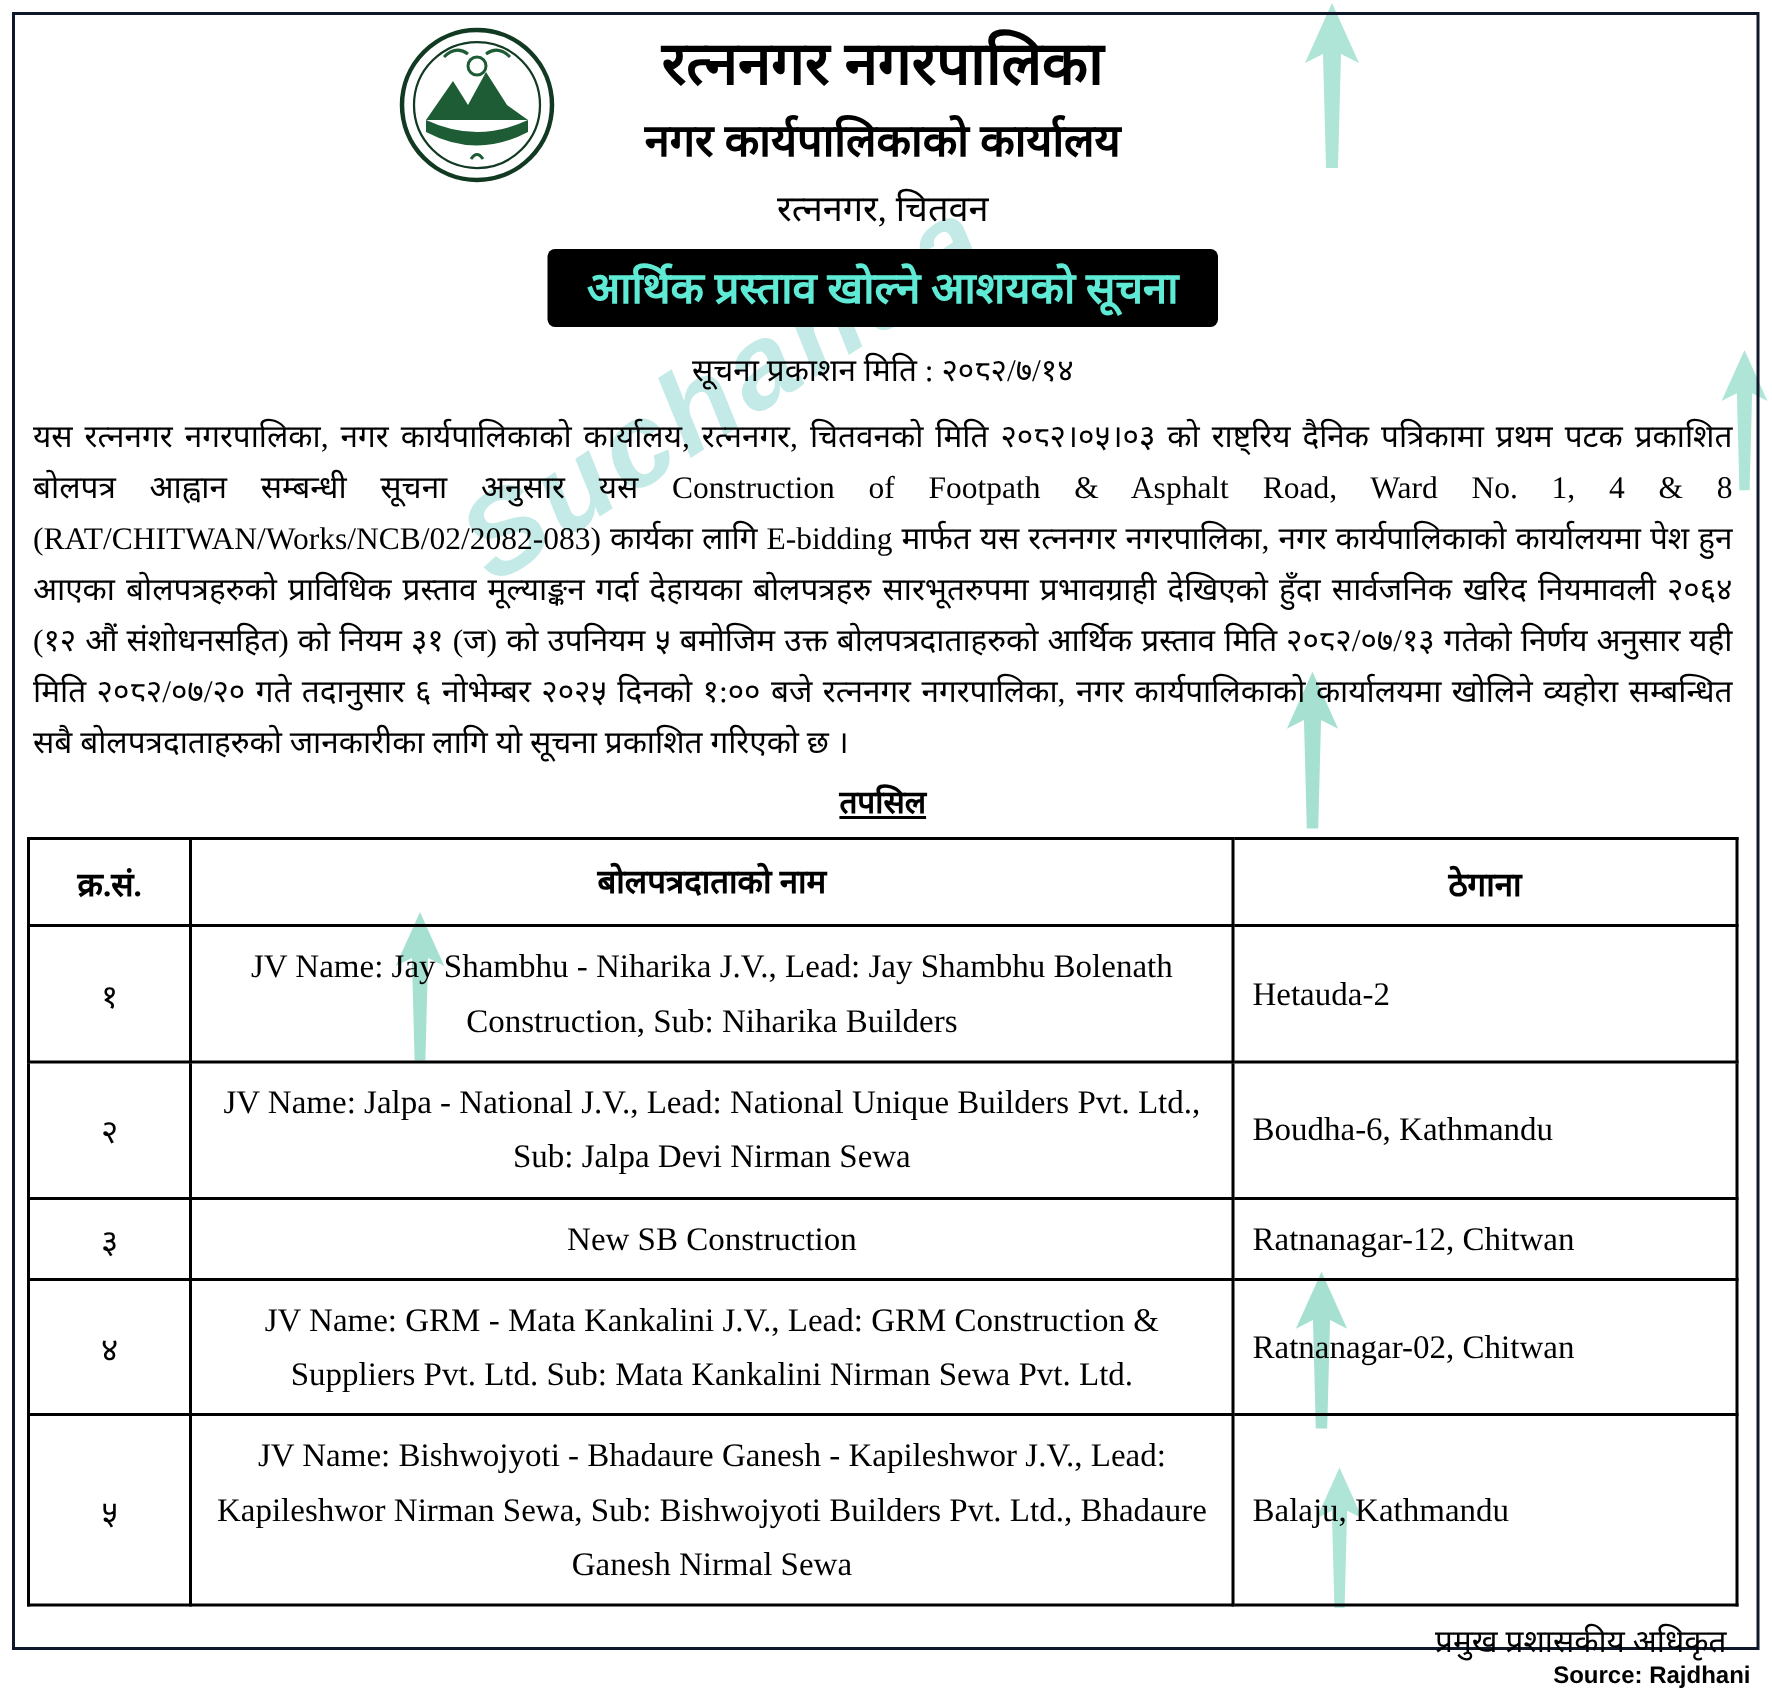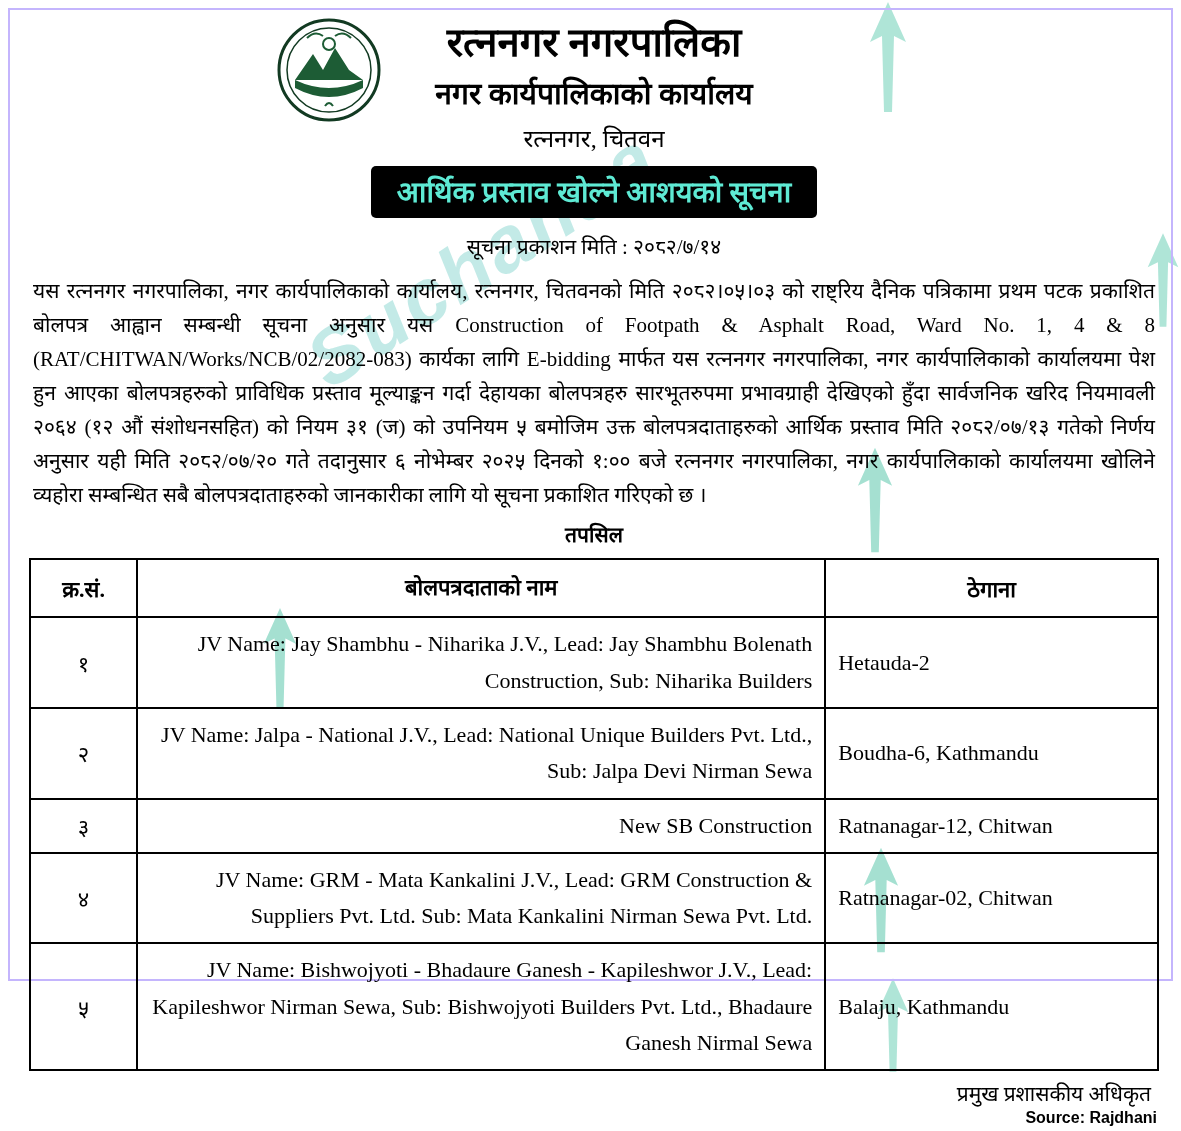"रत्ननगर नगरपालिका" .frame { border: 2px solid #c4b5fd -> 2px solid #0f172a; height: 973px -> 1092px; padding: 6px 12px 4px 19px -> 6px 12px 4px 8px }
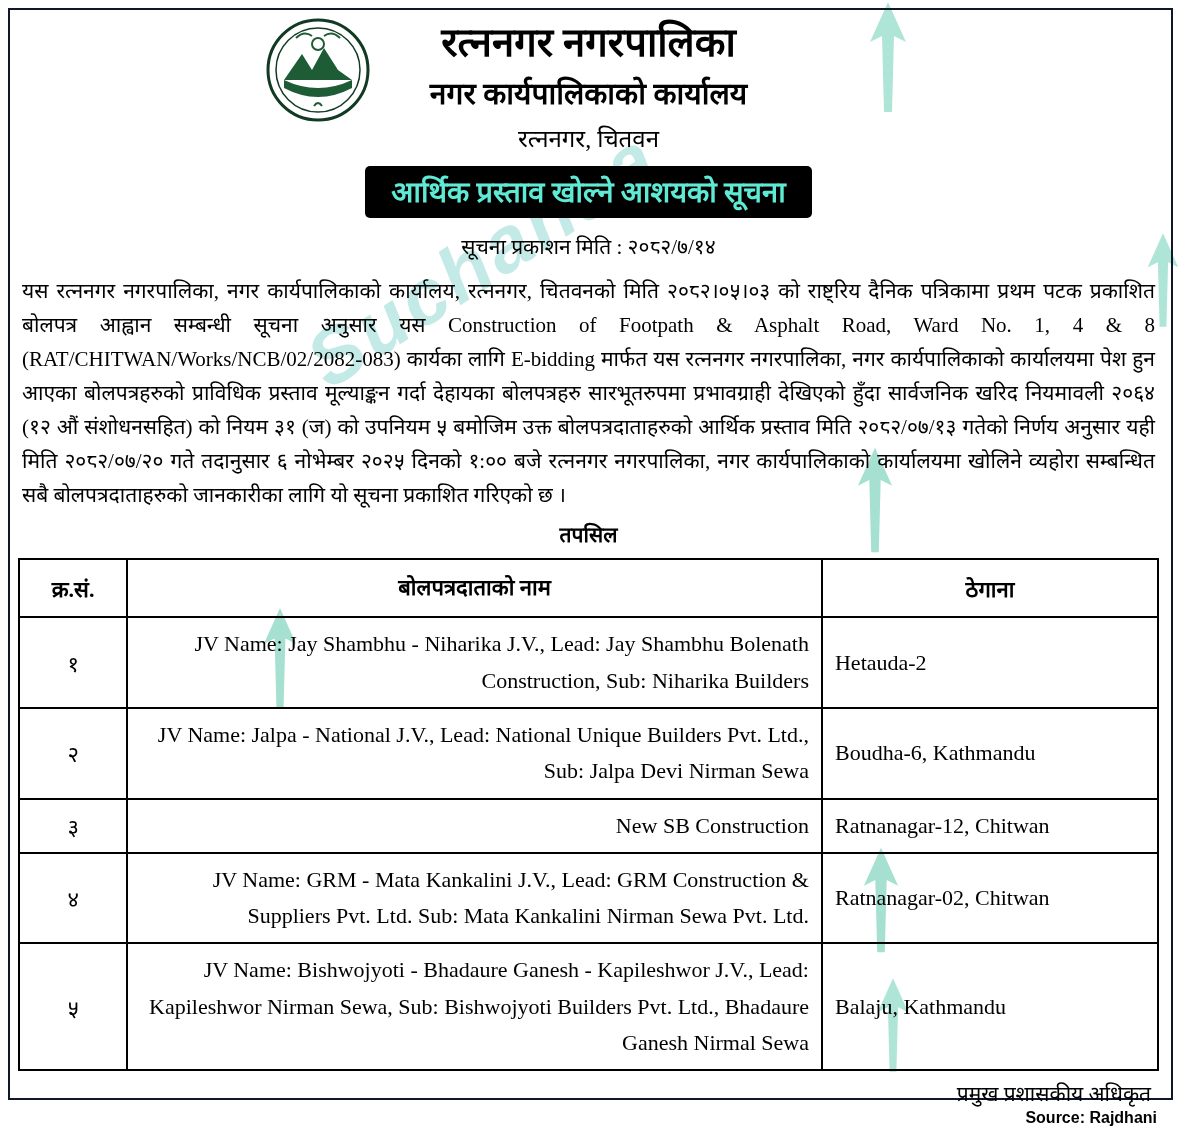"तपसिल" .tapasil { text-decoration: none -> underline }
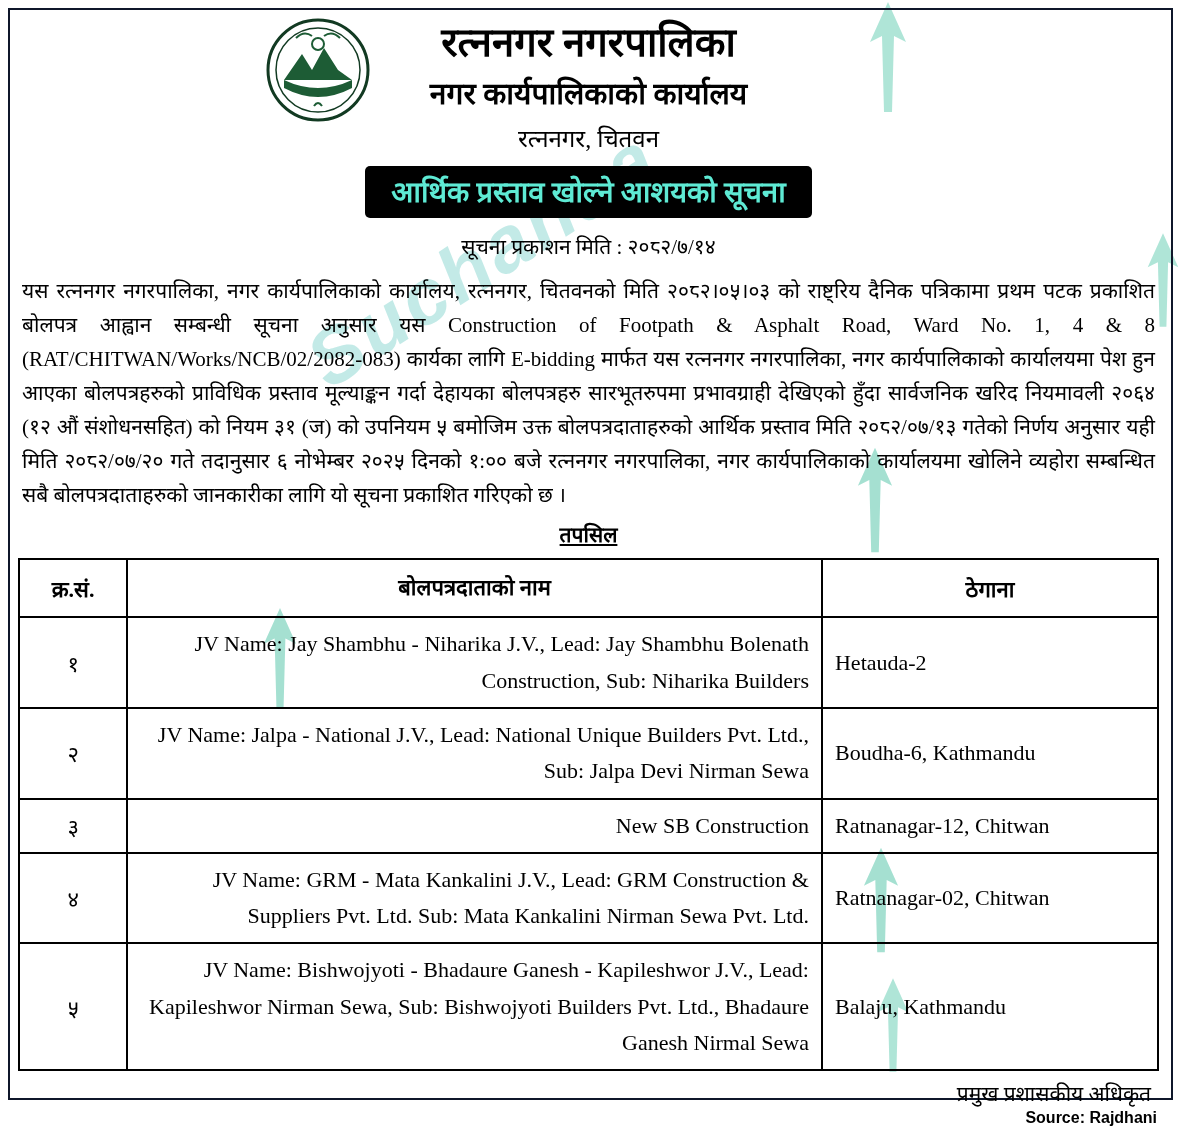"JV Name: Jay Shambhu -" .col-name { text-align: right -> center }
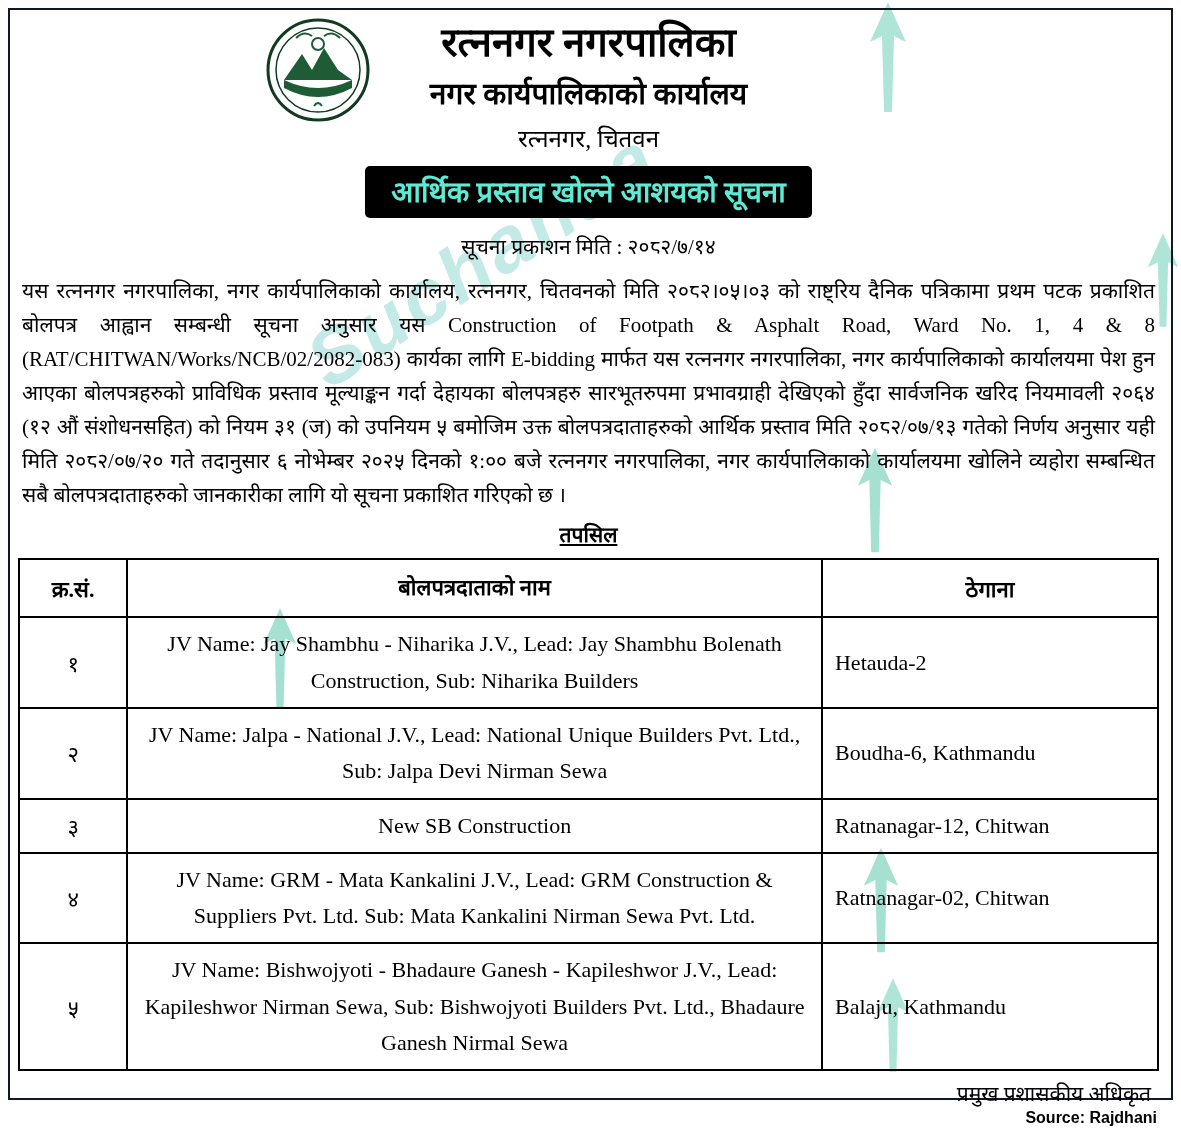"Source: Rajdhani" .source-line { right: 24px -> 14px }
